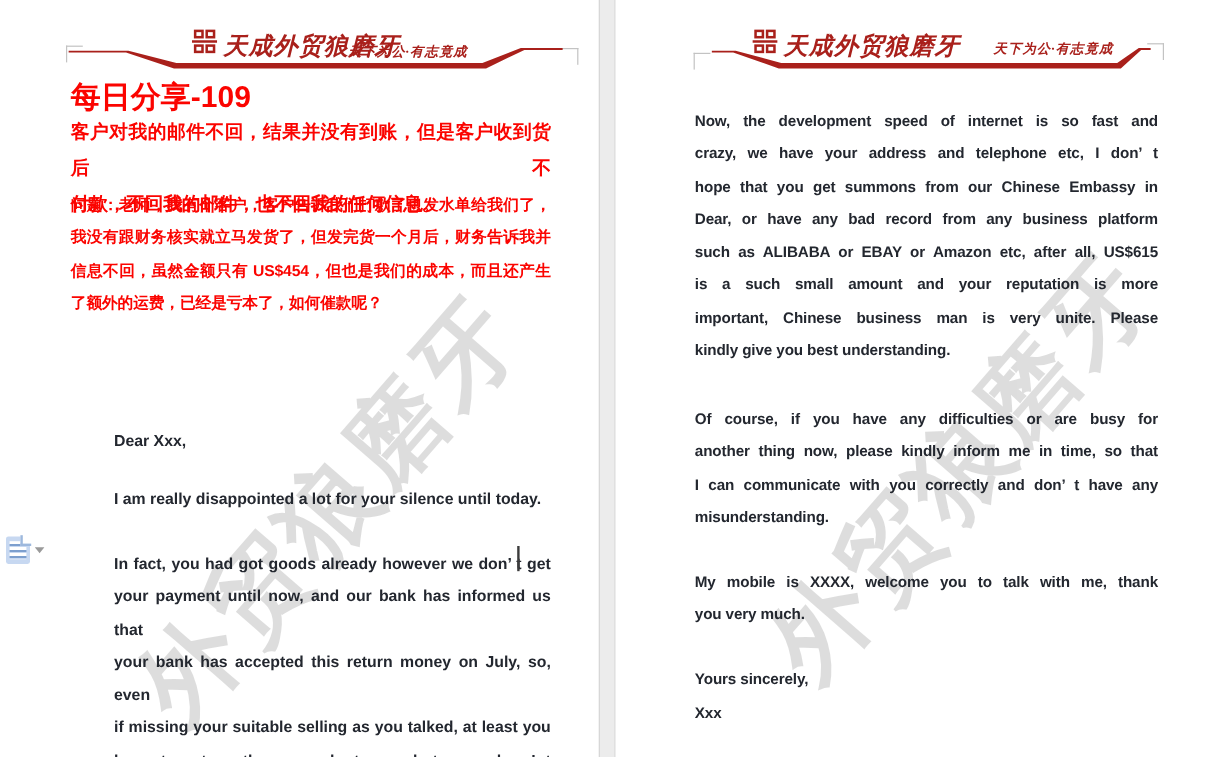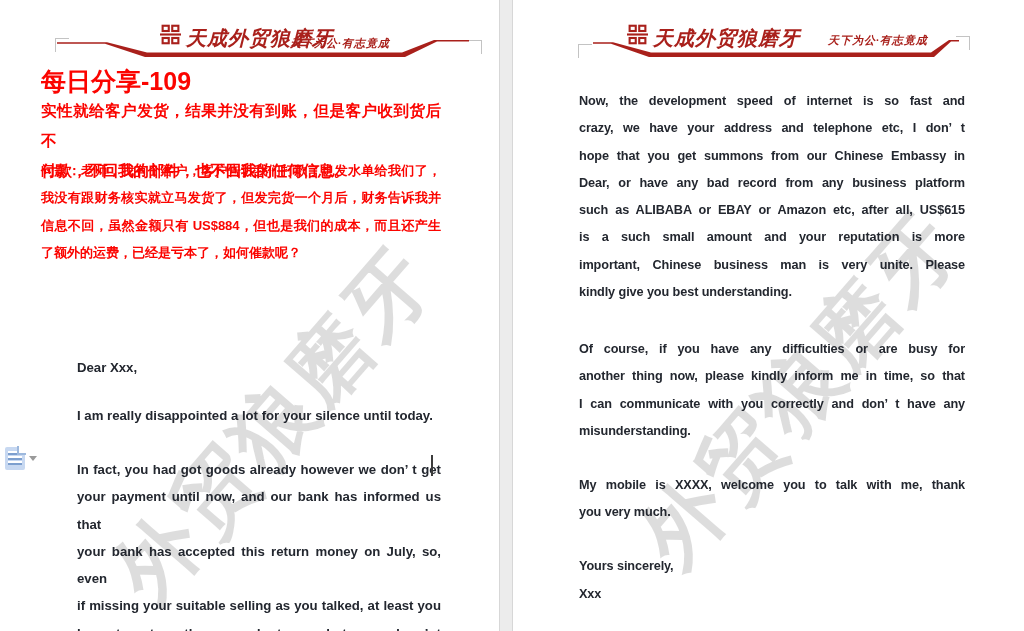"每日分享-109" #c1 { left: 41px -> 59px }
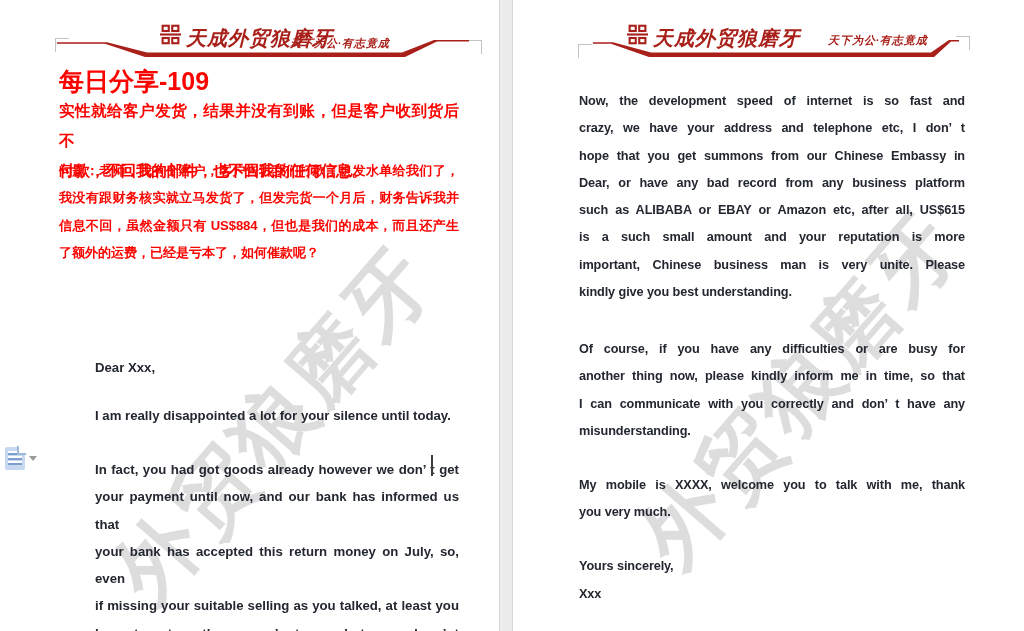"实性就给客户发货，结果并没有到账，但是客户收到货后不" div.t-line { text: 实性就给客户发货 -> 客户对我的邮件不回 }
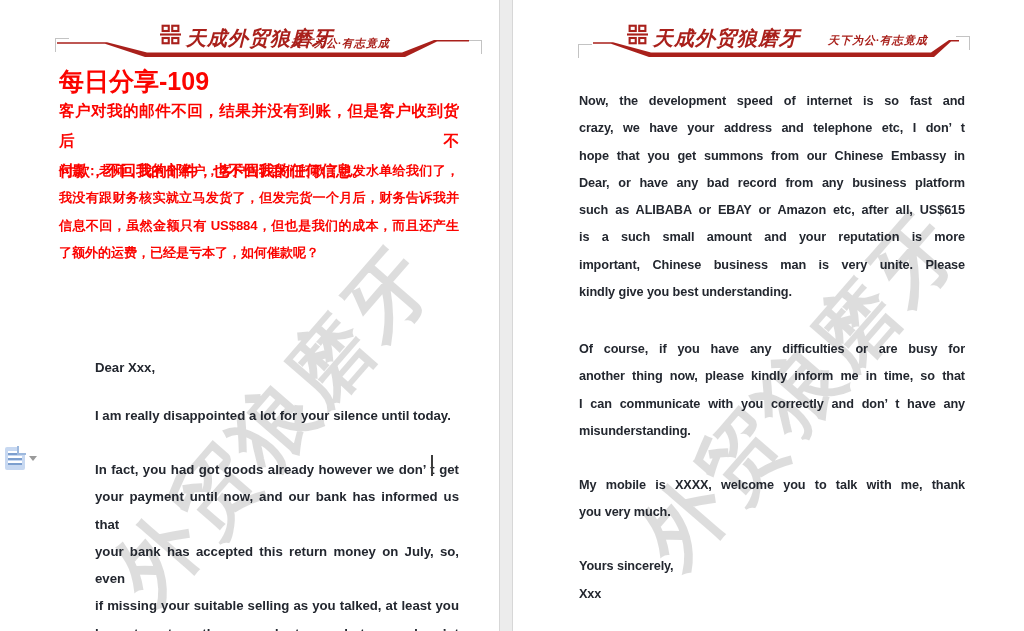"信息不回，虽然金额只有 US$884，但也是我们的成本，而且还产生" div.q-line { text: US$884 -> US$454 }
